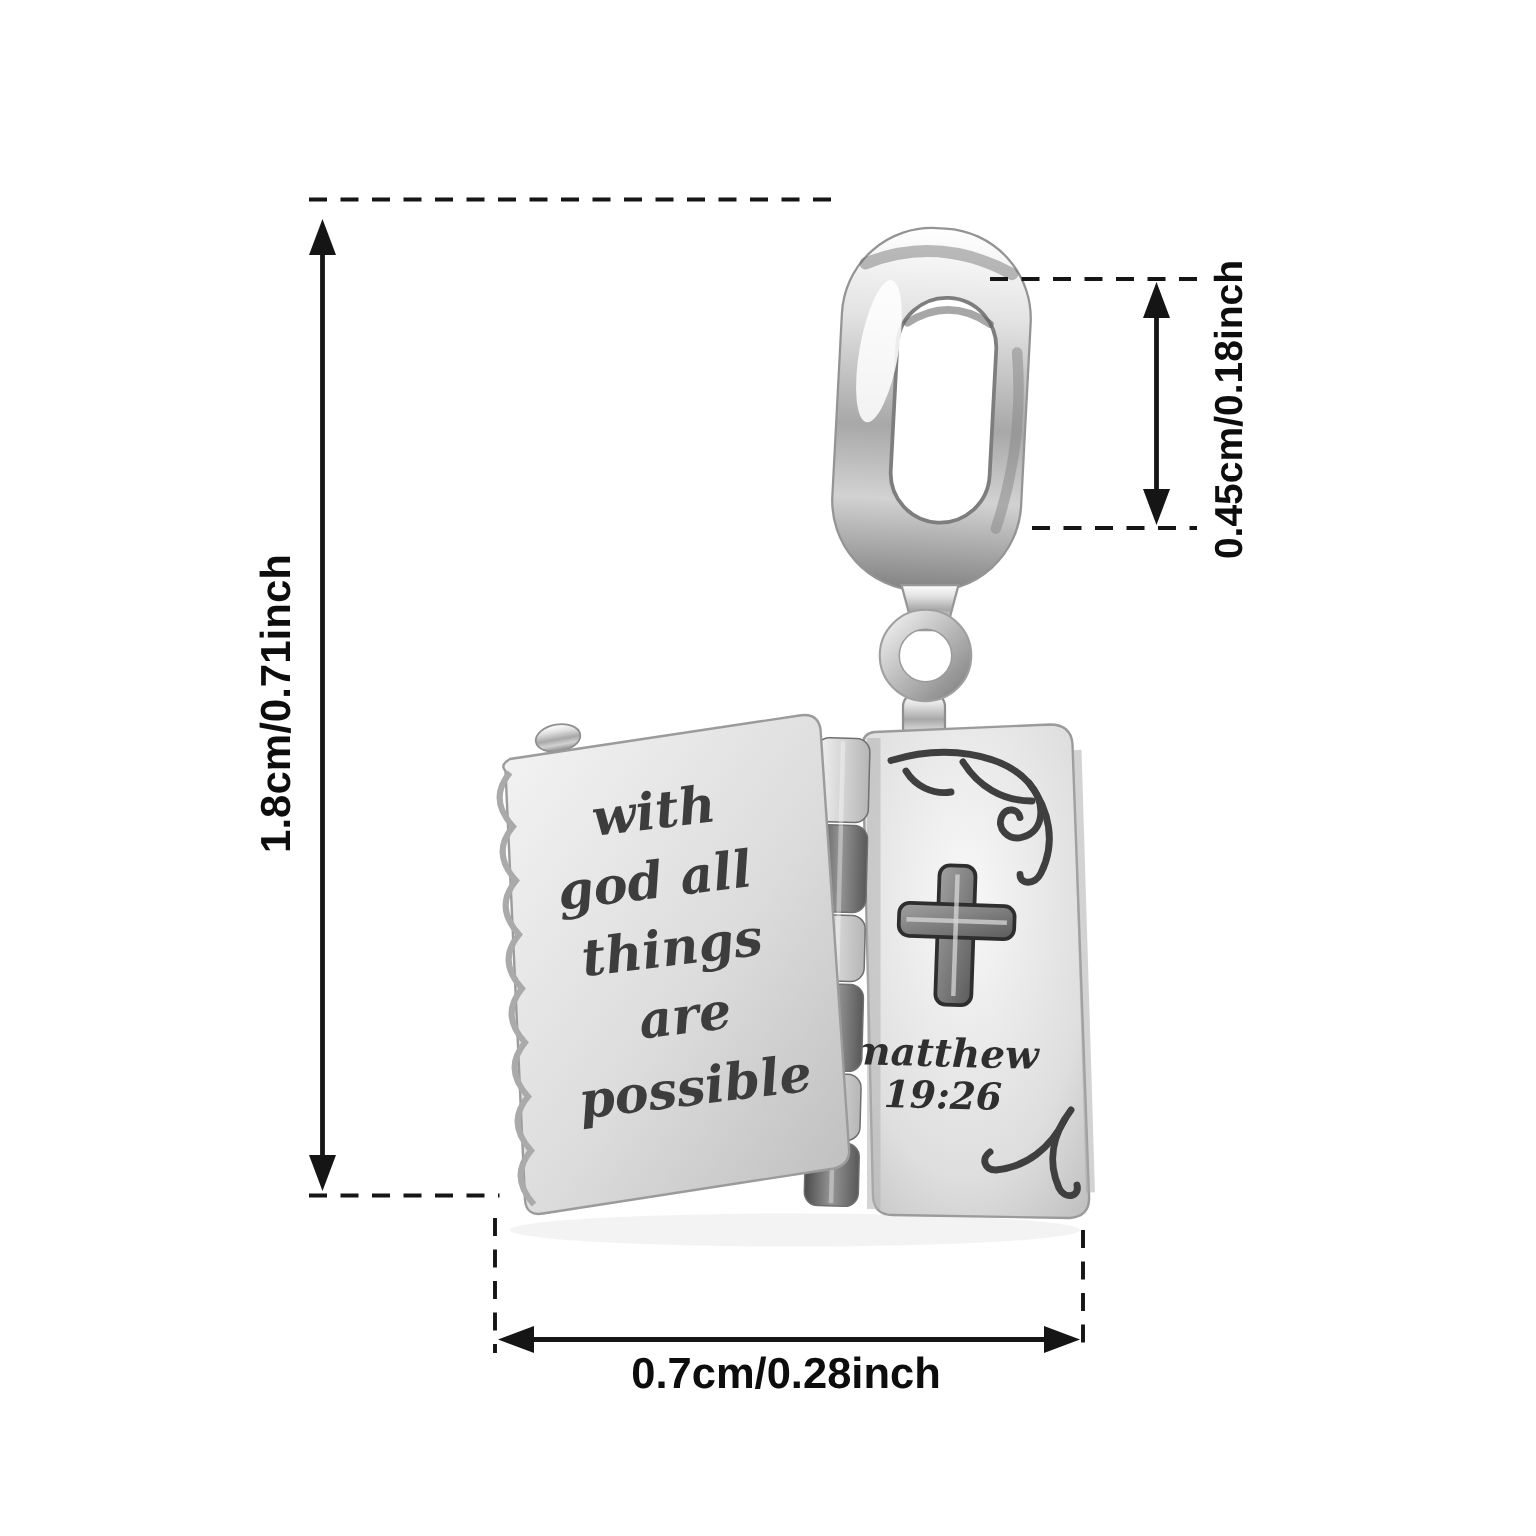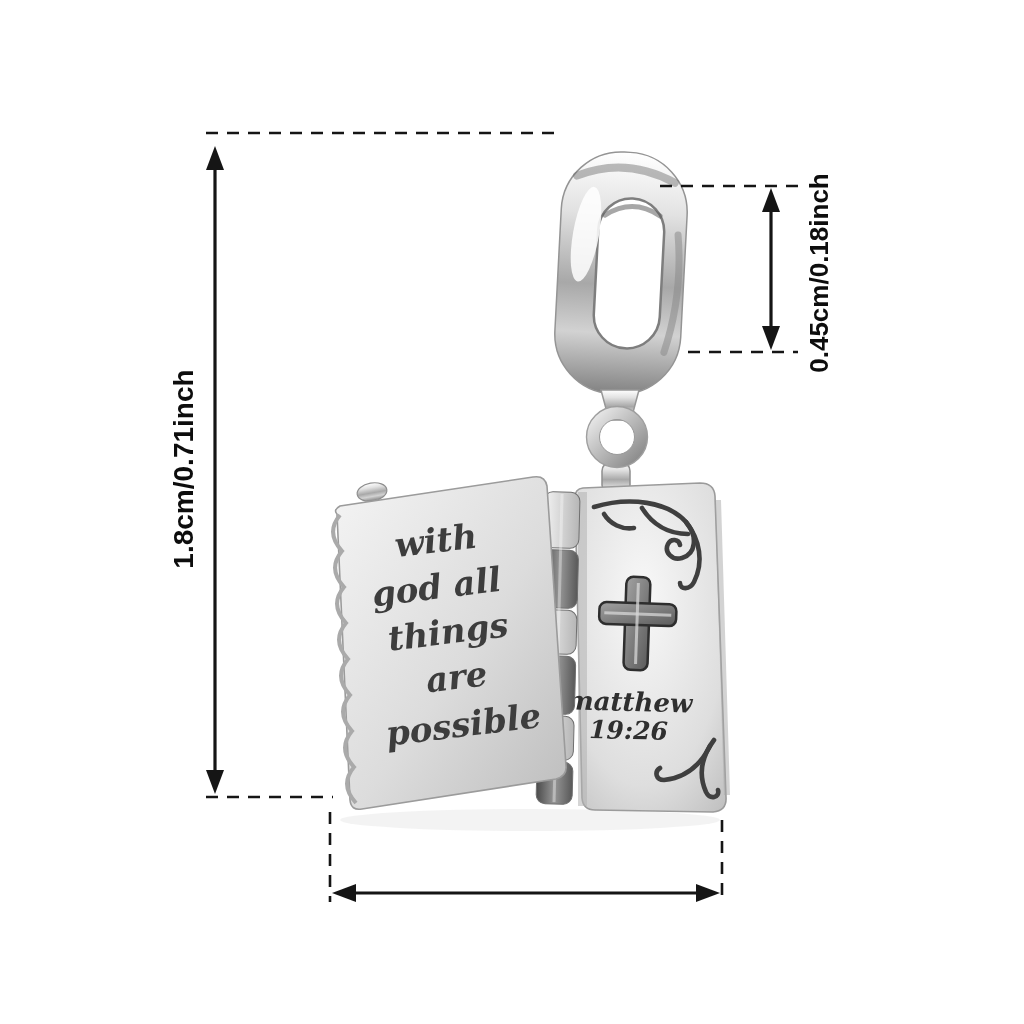"0.7cm/0.28inch" div.dim-label { html: none -> <div>0.7cm/0.28inch</div> }
